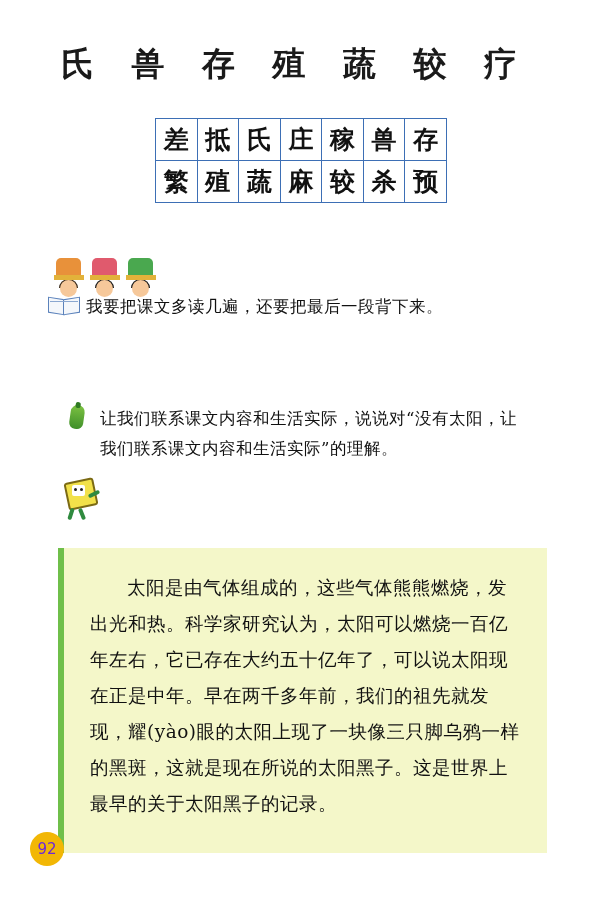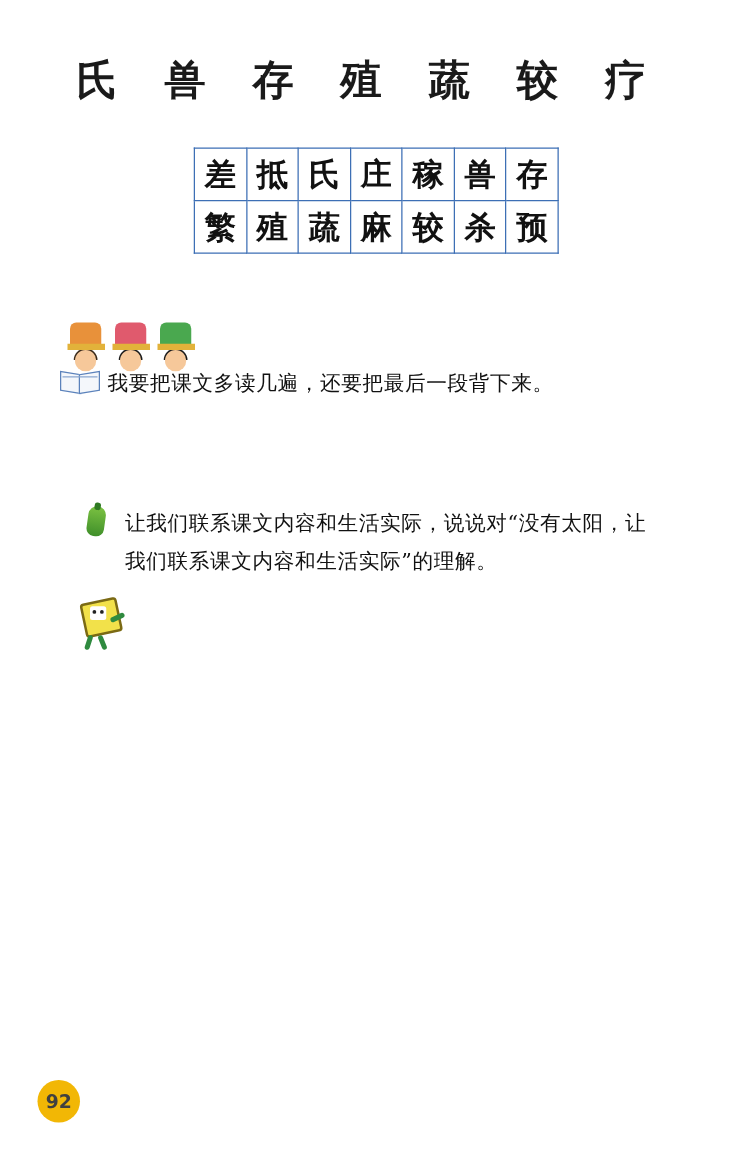"太阳是由气体组成的，这些气体熊熊燃烧，发出光和热。科学家研究认为，太阳可以燃烧一" div.panel { html: none -> <div> <p>太阳是由气体组成的，这些气体熊熊燃烧，发出光和热。科学家研究认为，太阳可以燃烧一百亿年左右，它已存在大约五十亿年了，可以说太阳现在正是中年。早在两千多年前，我们的祖先就发现，耀(yào)眼的太阳上现了一块像三只脚乌鸦一样的黑斑，这就是现在所说的太阳黑子。这是世界上最早的关于太阳黑子的记录。</p> </div> }
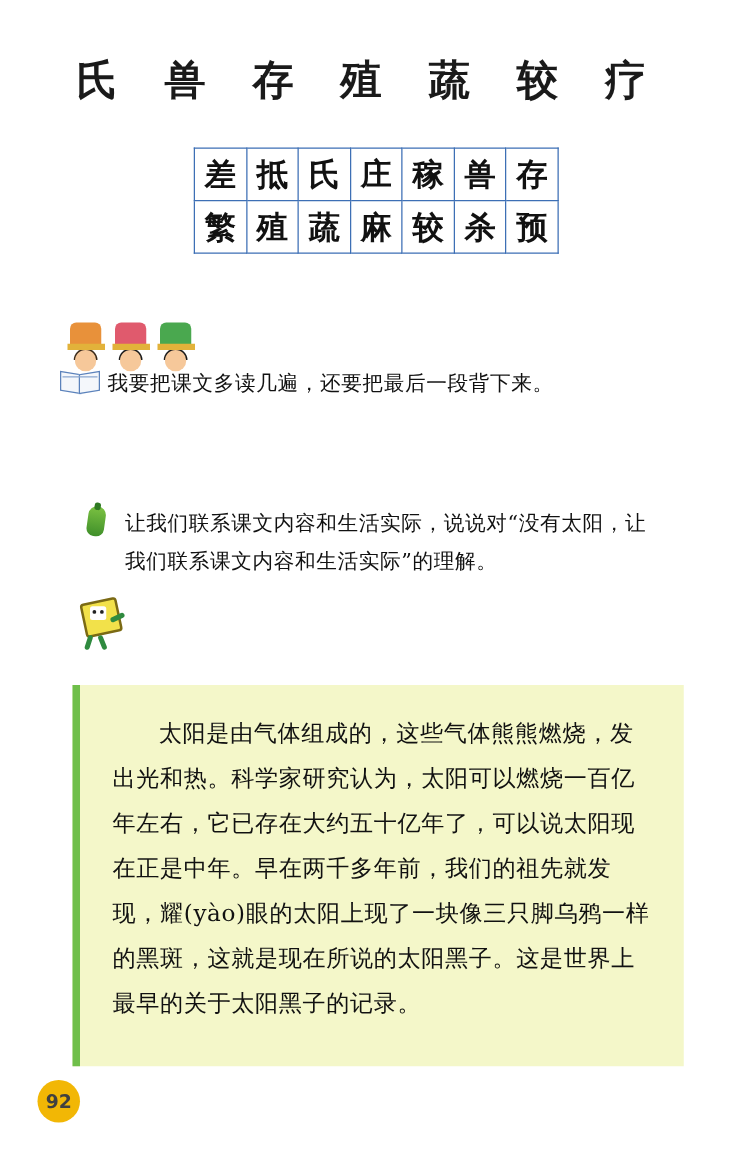"92" .pagenum { color: #404040 -> #6d28d9; font-weight: 700 -> 400; top: 864px -> 832px }
